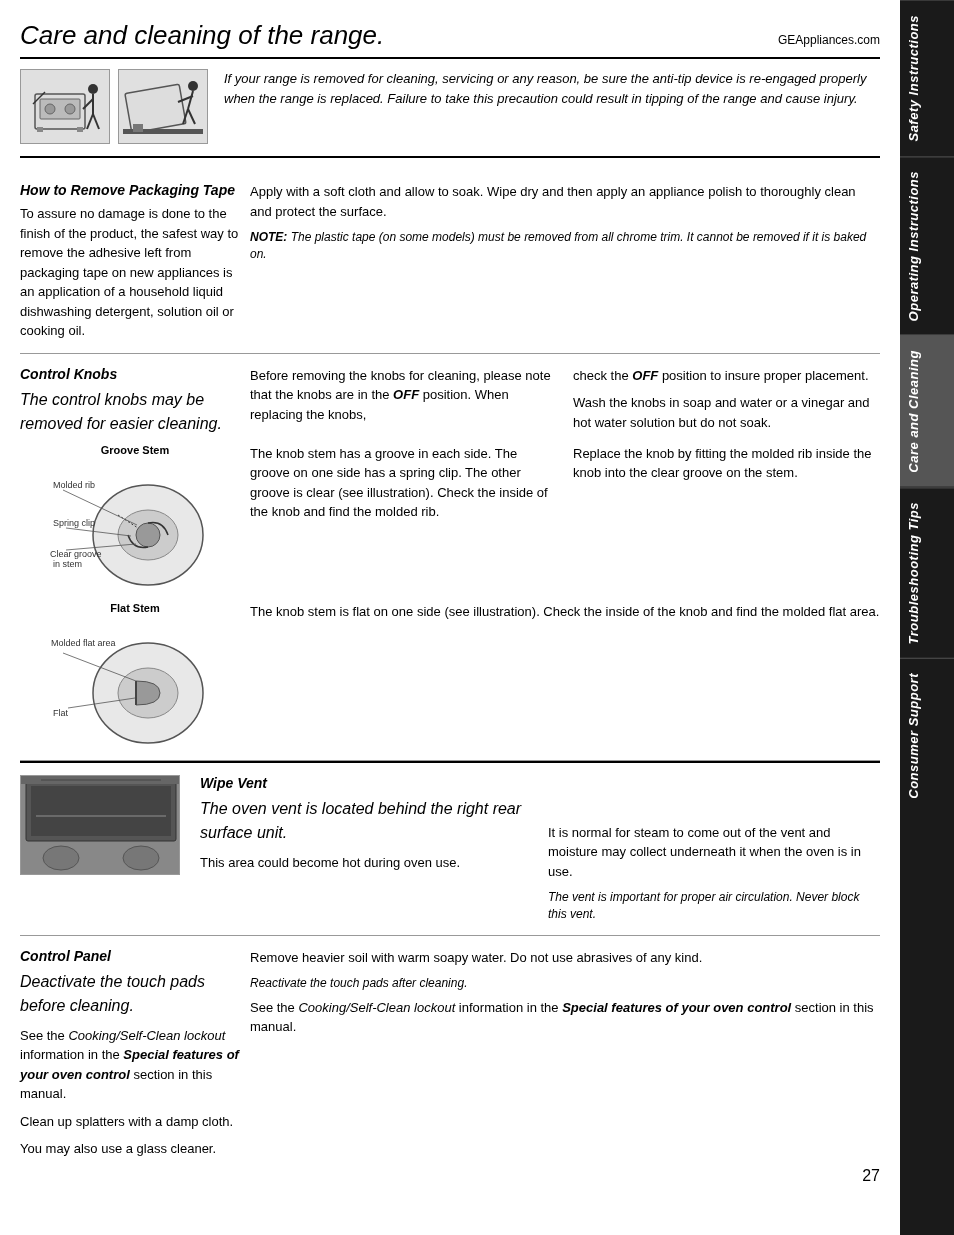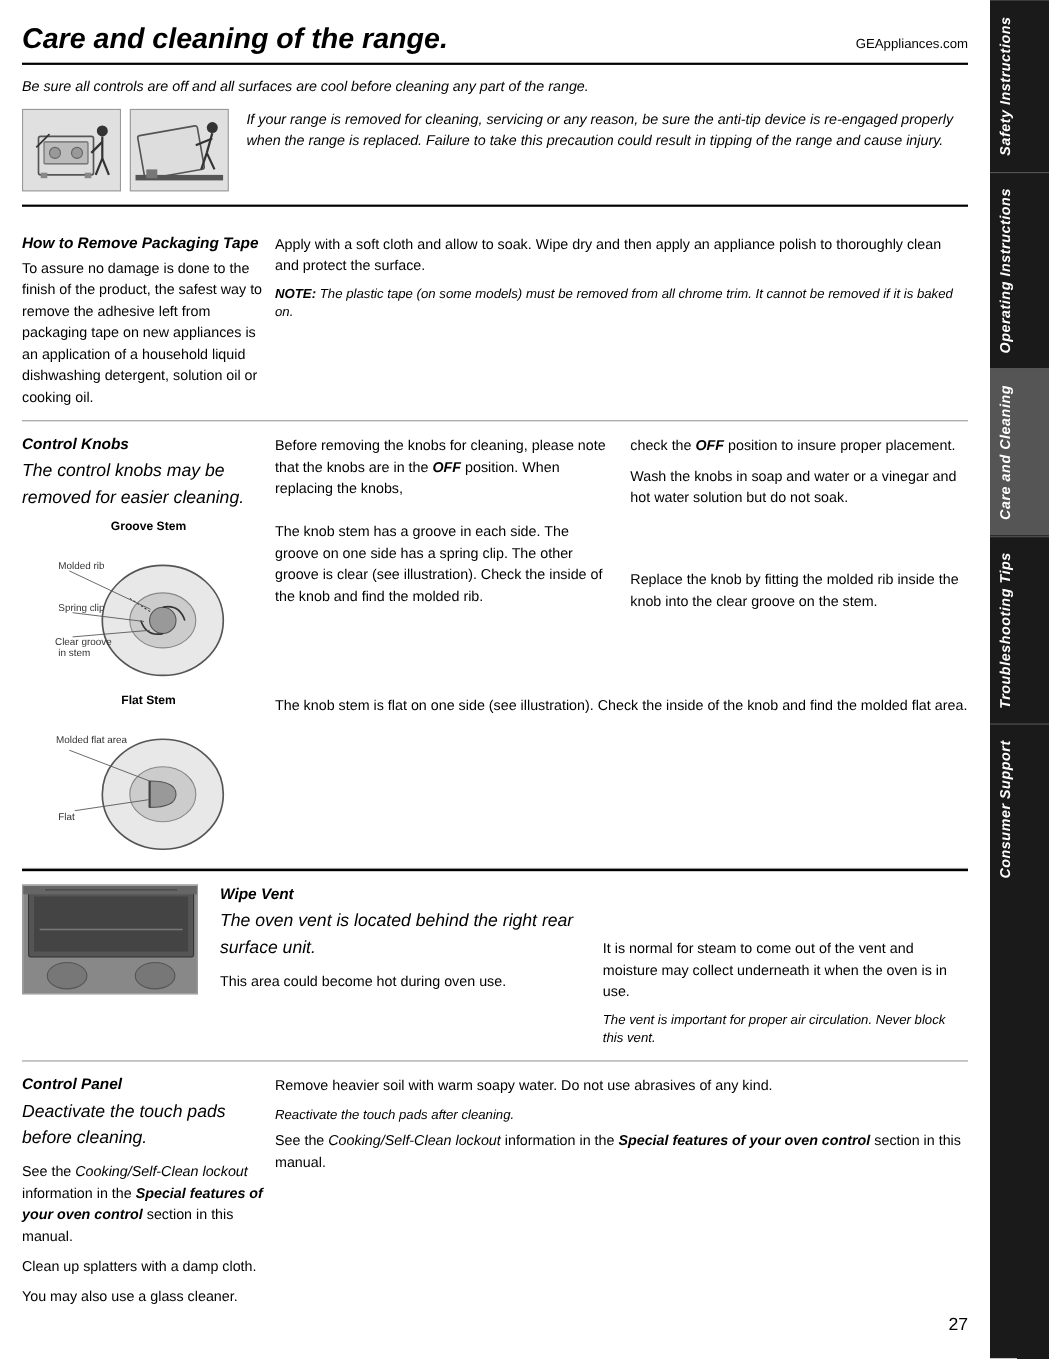"Care and cleaning of the" .page-title { font-weight: bold -> normal }
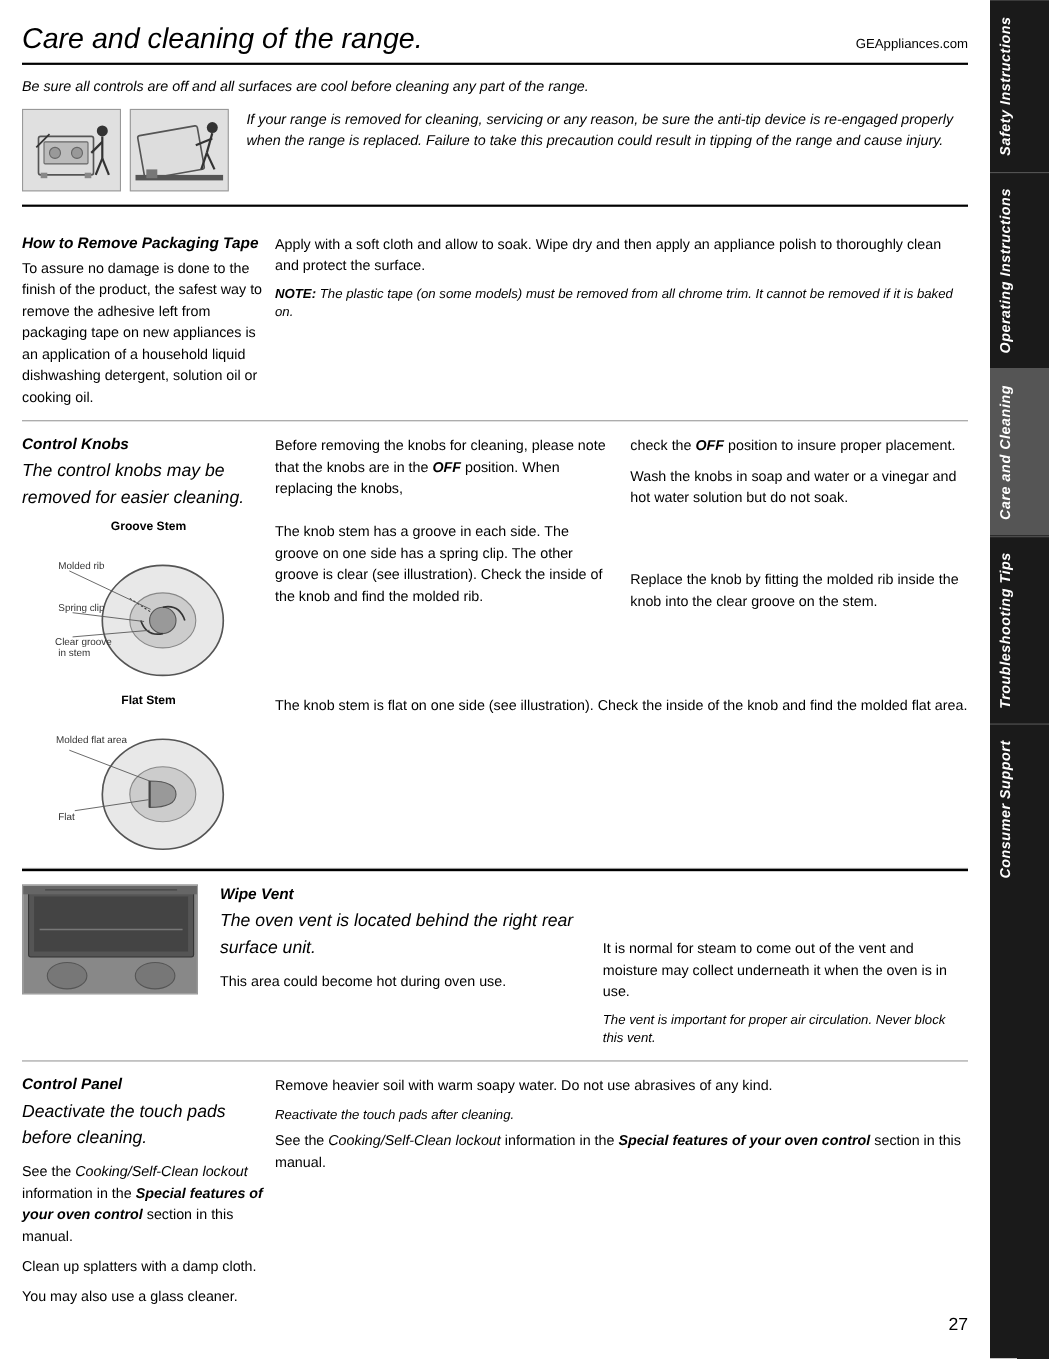"Be sure all controls are" p.intro-italic { html: <p>Be sure all controls are off and all surfaces are cool before cleaning any part of the range.</p> -> none }
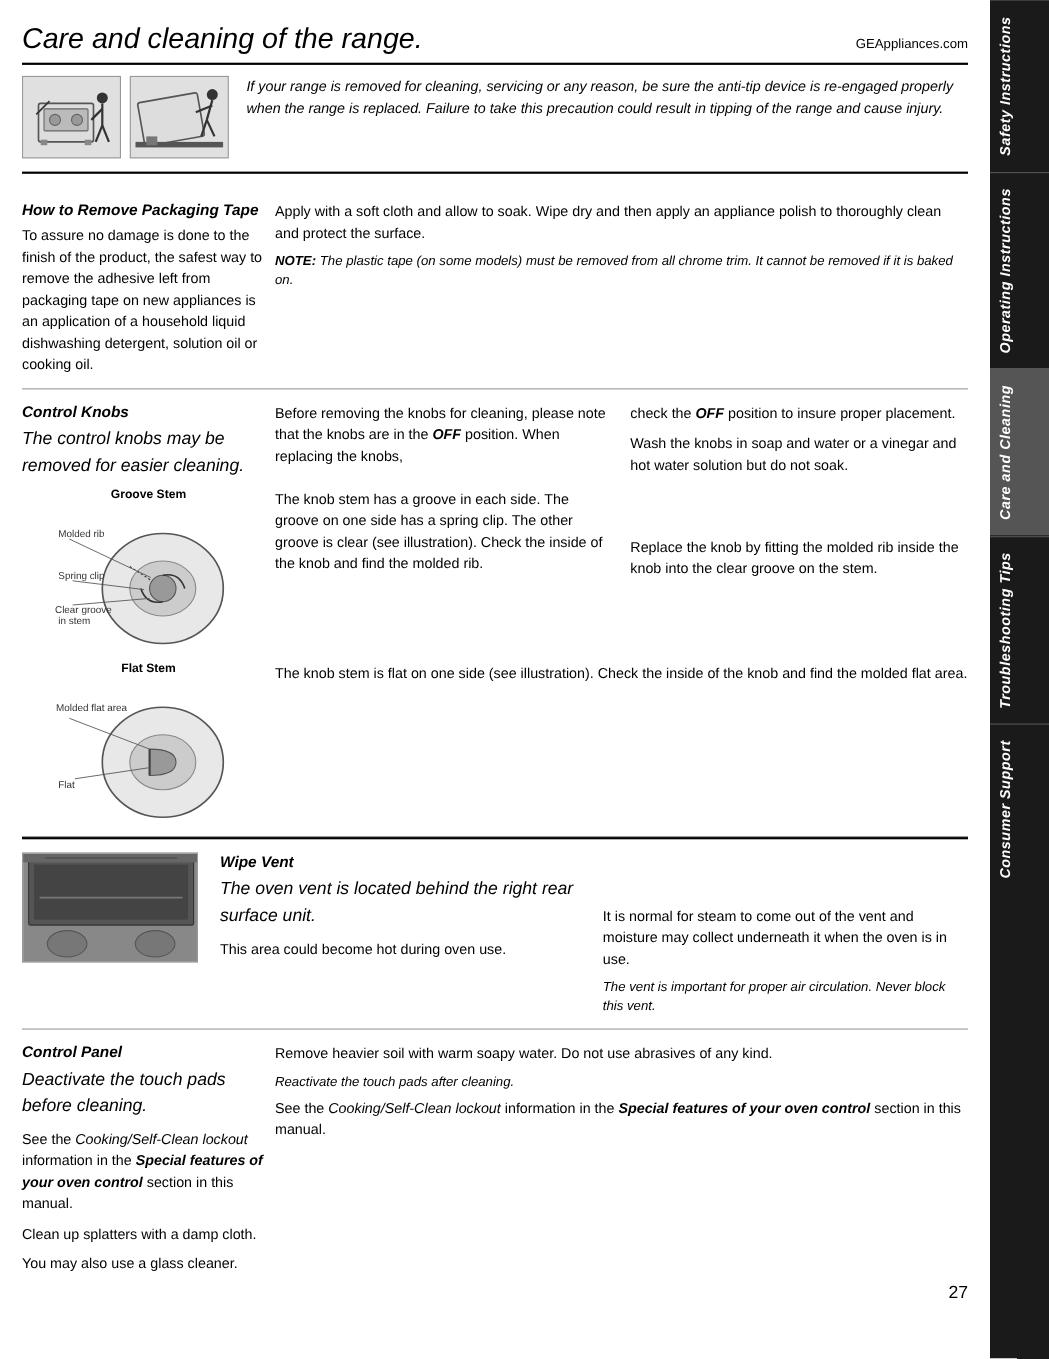"Replace the knob by fitting" div { margin-top: 44px -> none }
